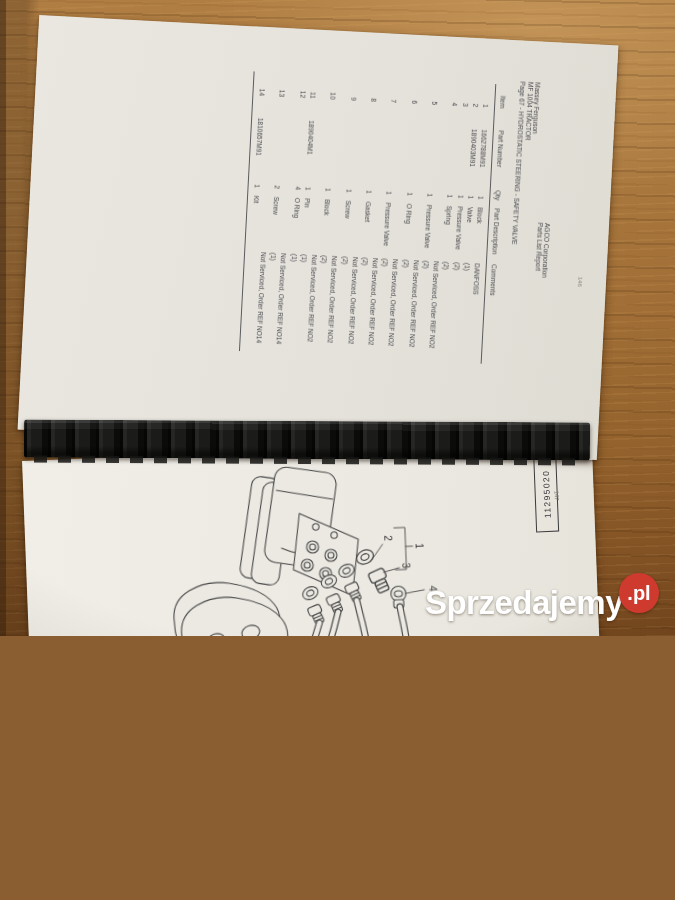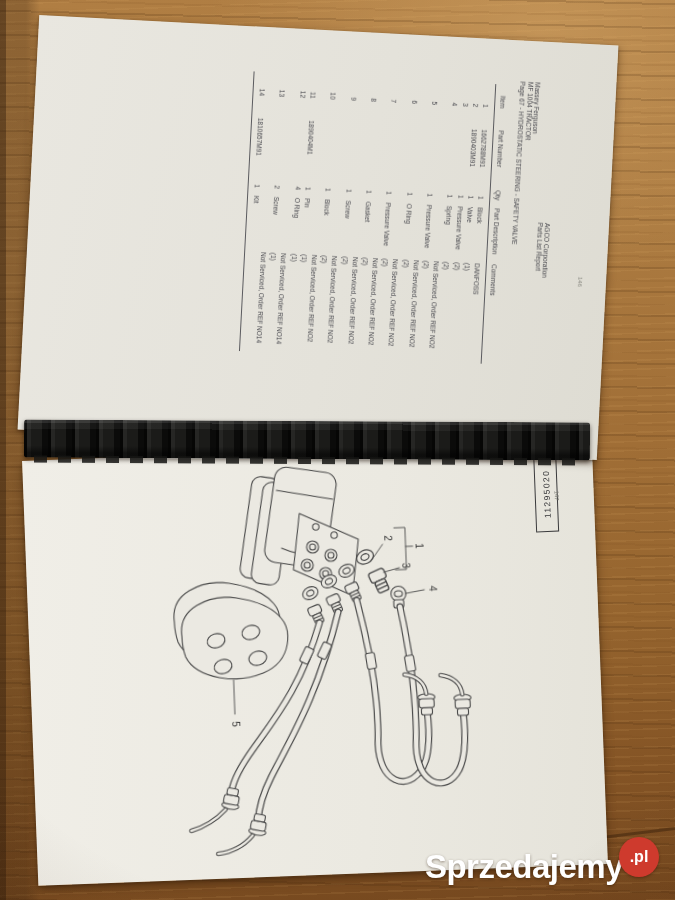"Sprzedajemy" .scene { height: 900px -> 636px }
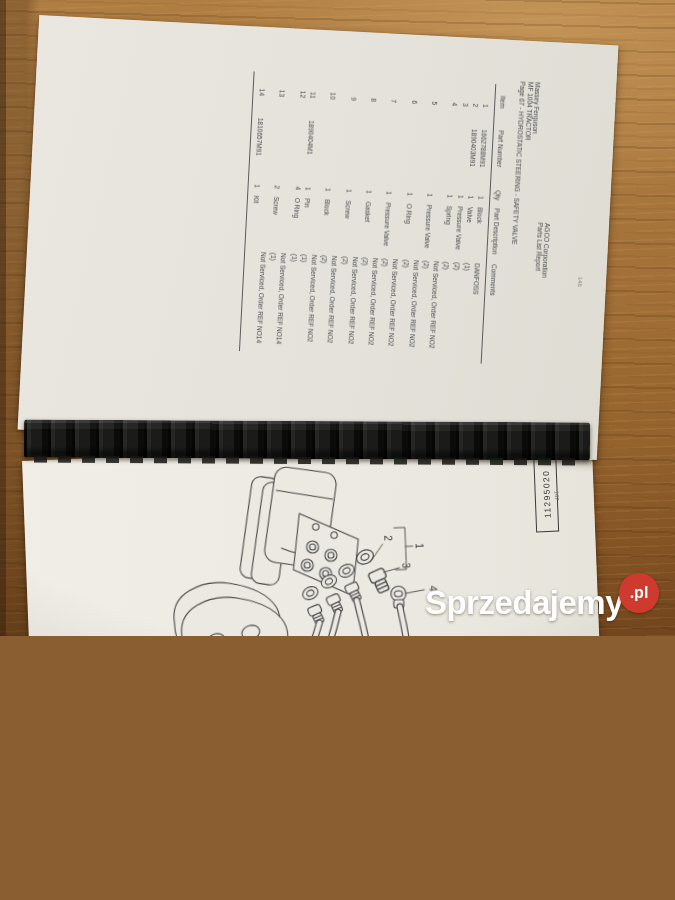".pl" .wm-circle { font-size: 16px -> 20px }
